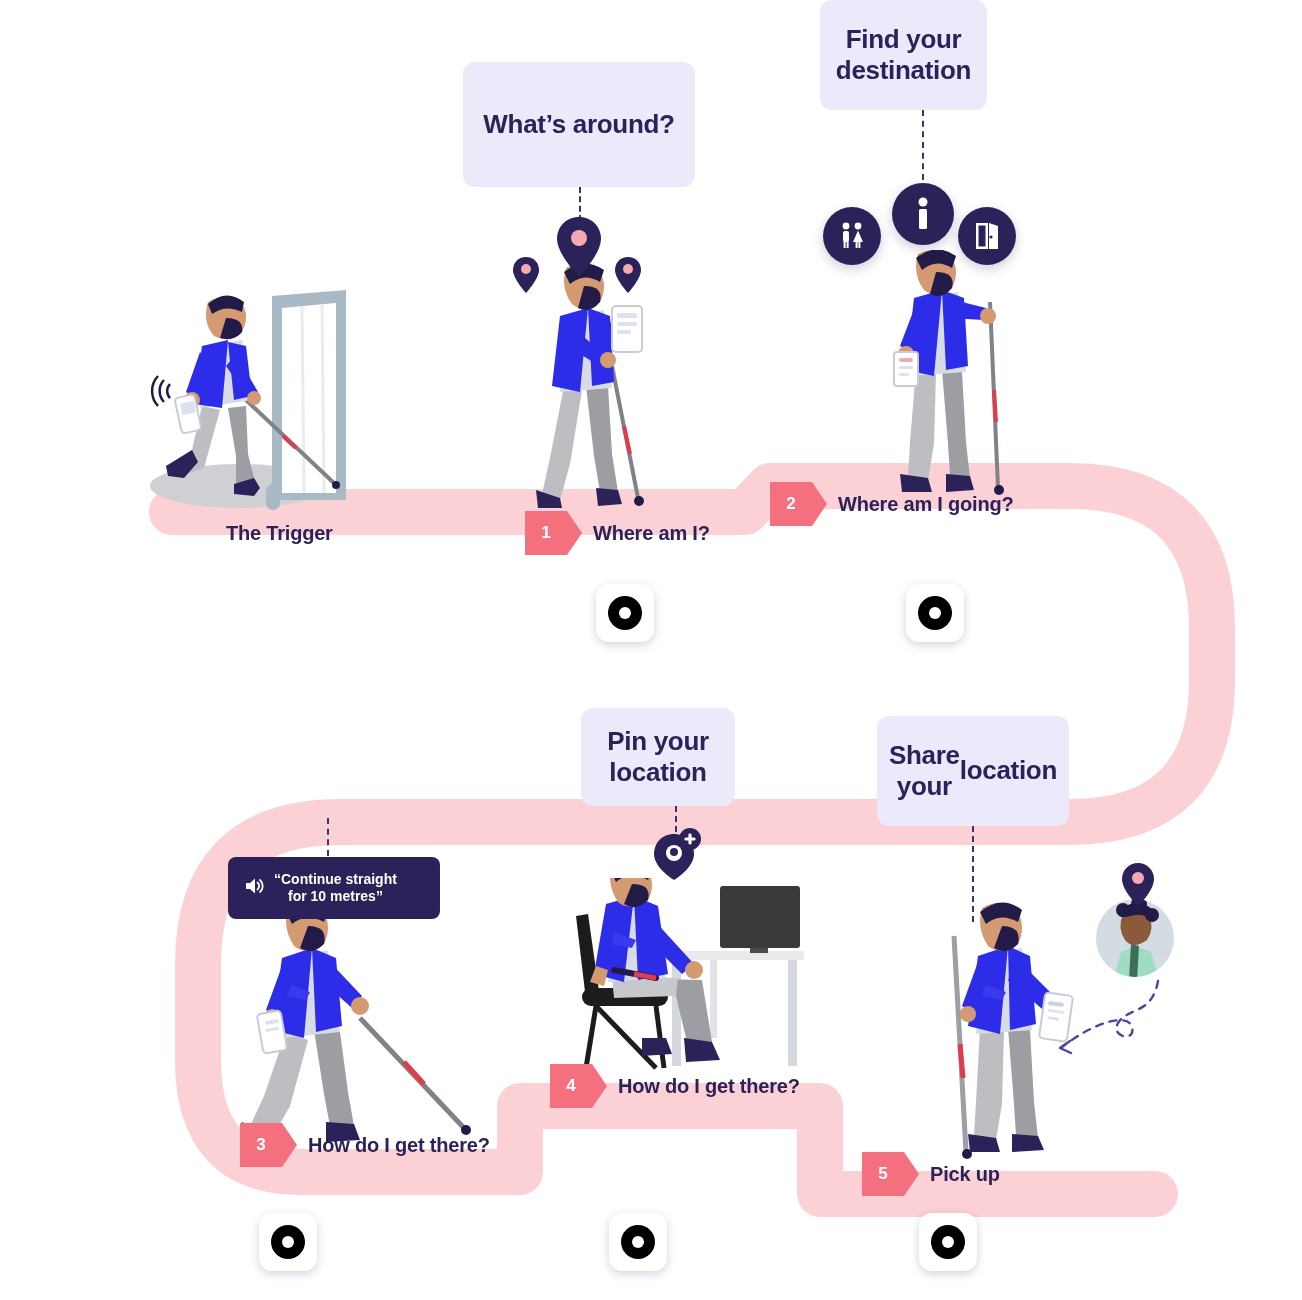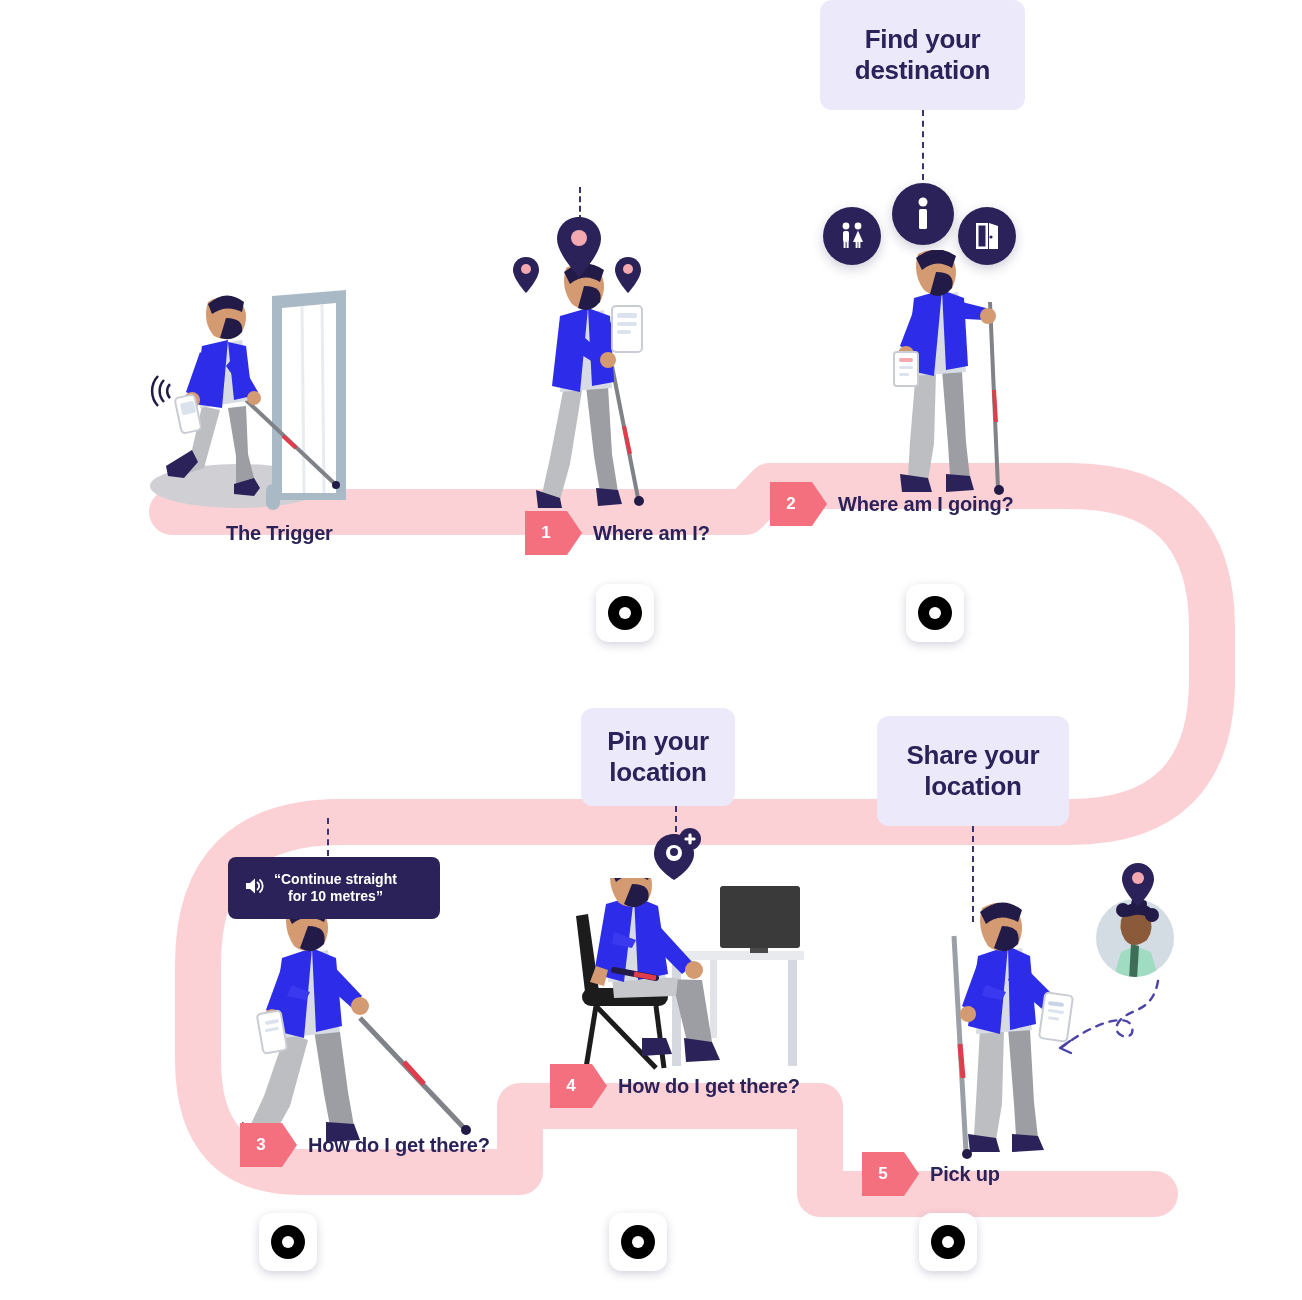"Find your" div.bubble { width: 205px -> 167px }
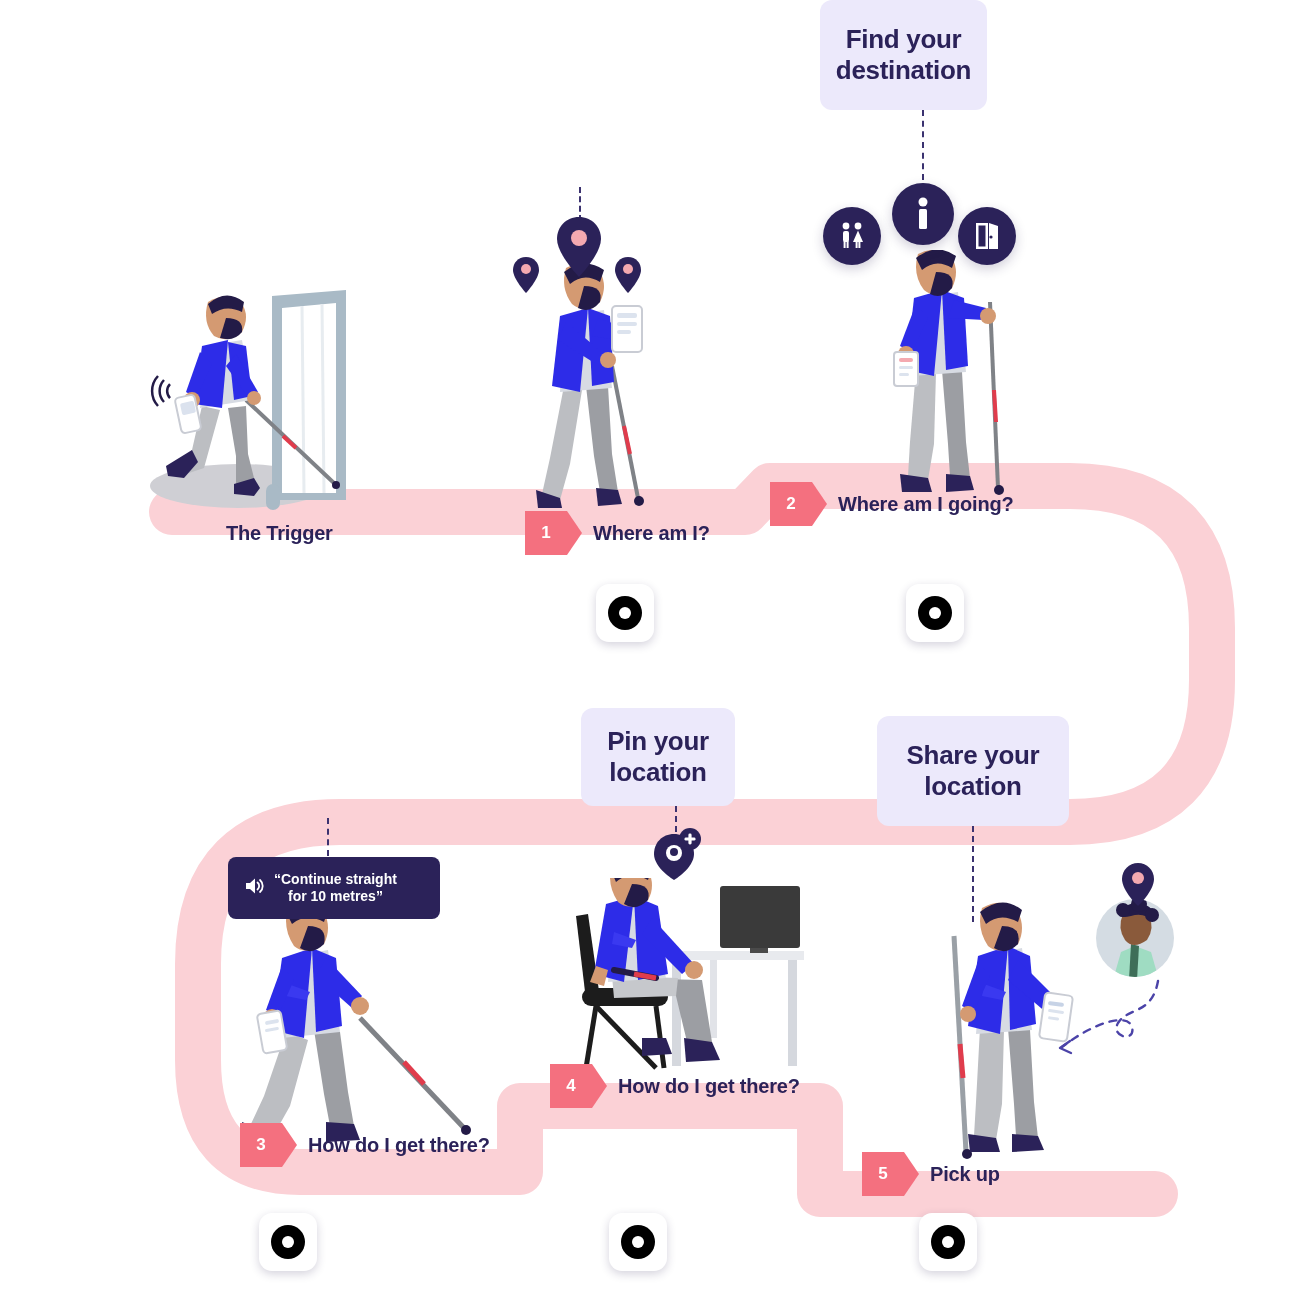"What’s around?" div.bubble { html: none -> <div> <span>What’s around?</span> </div> }
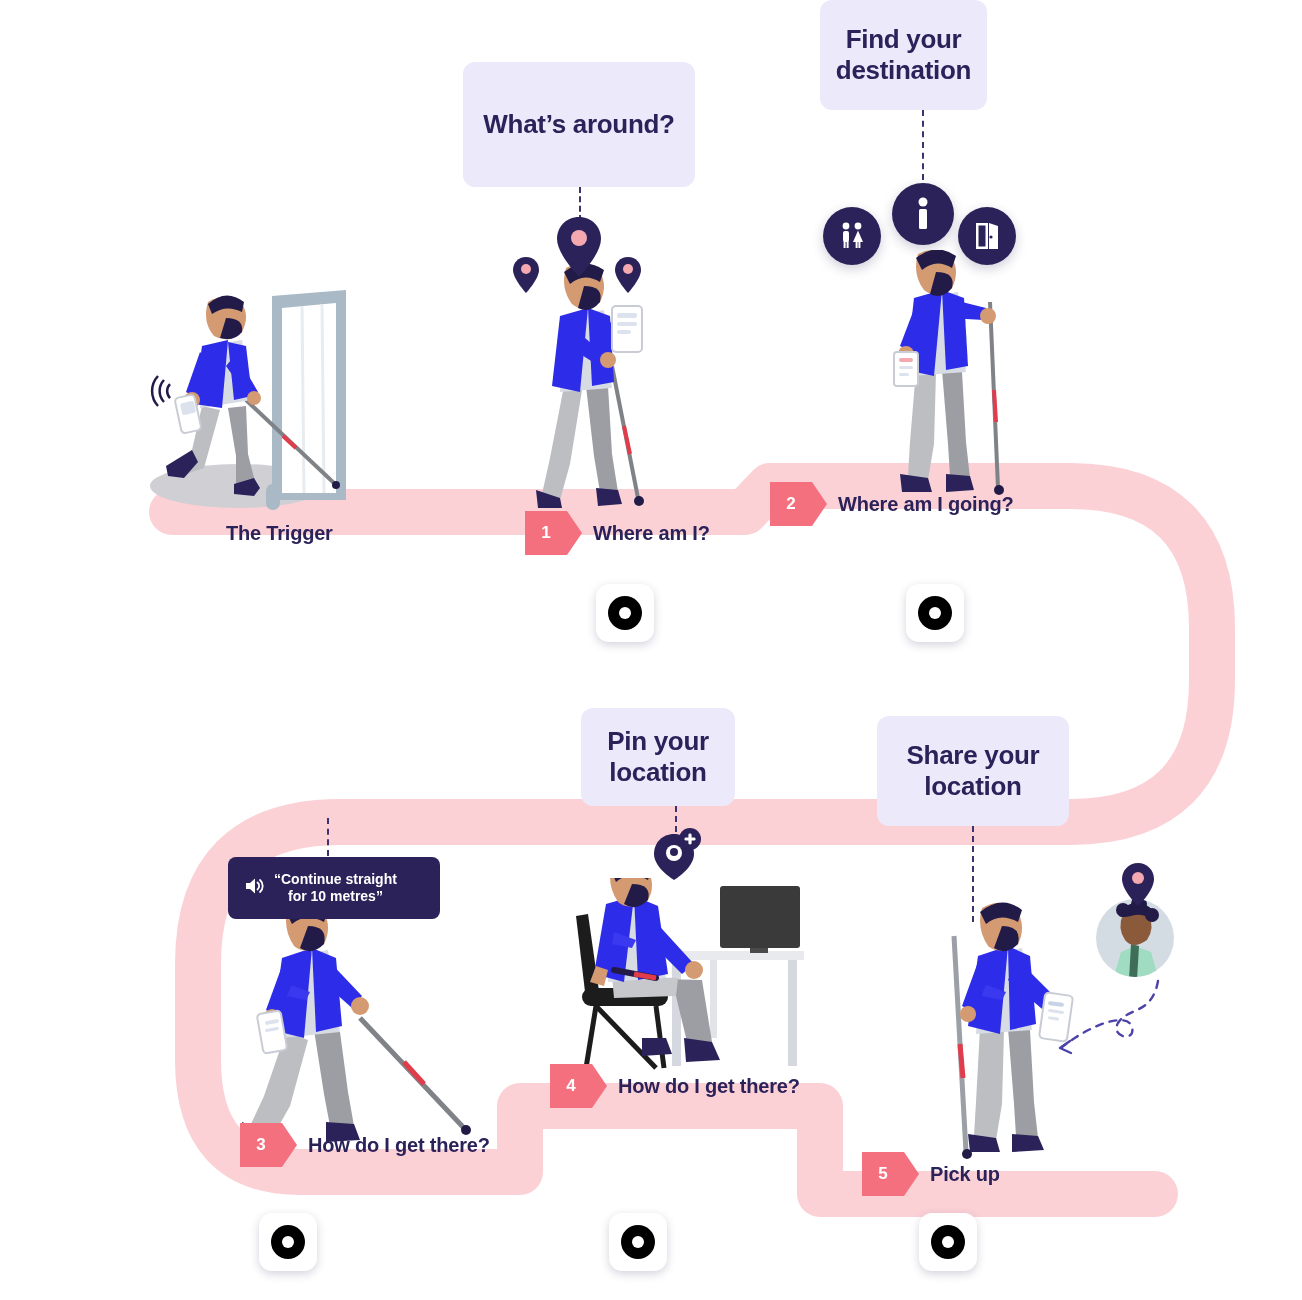"Share your" div.bubble { flex-direction: column -> row }
